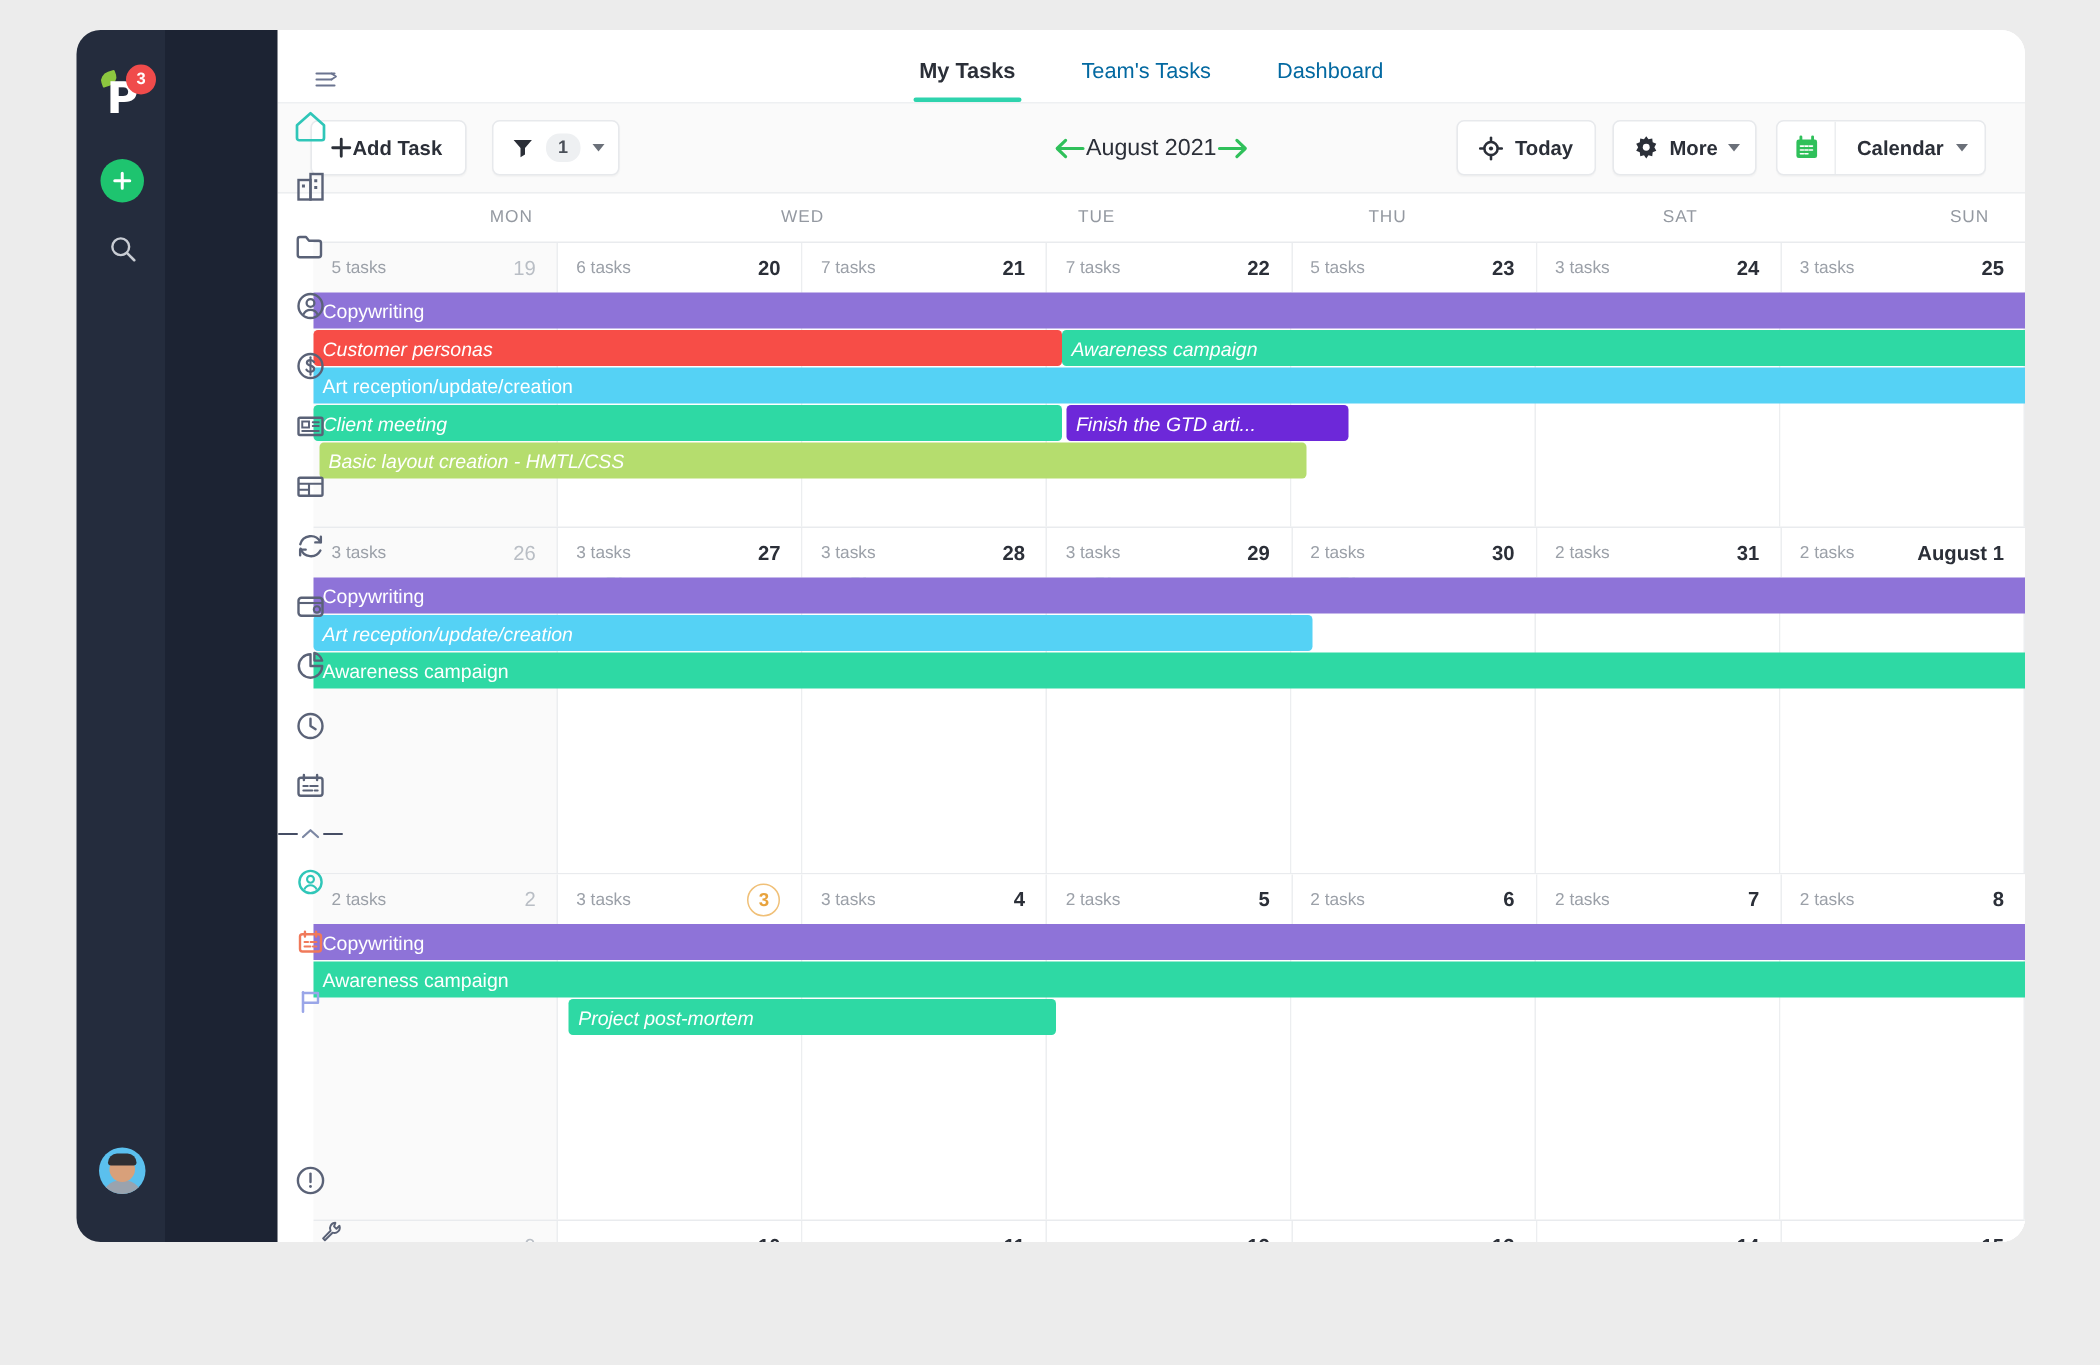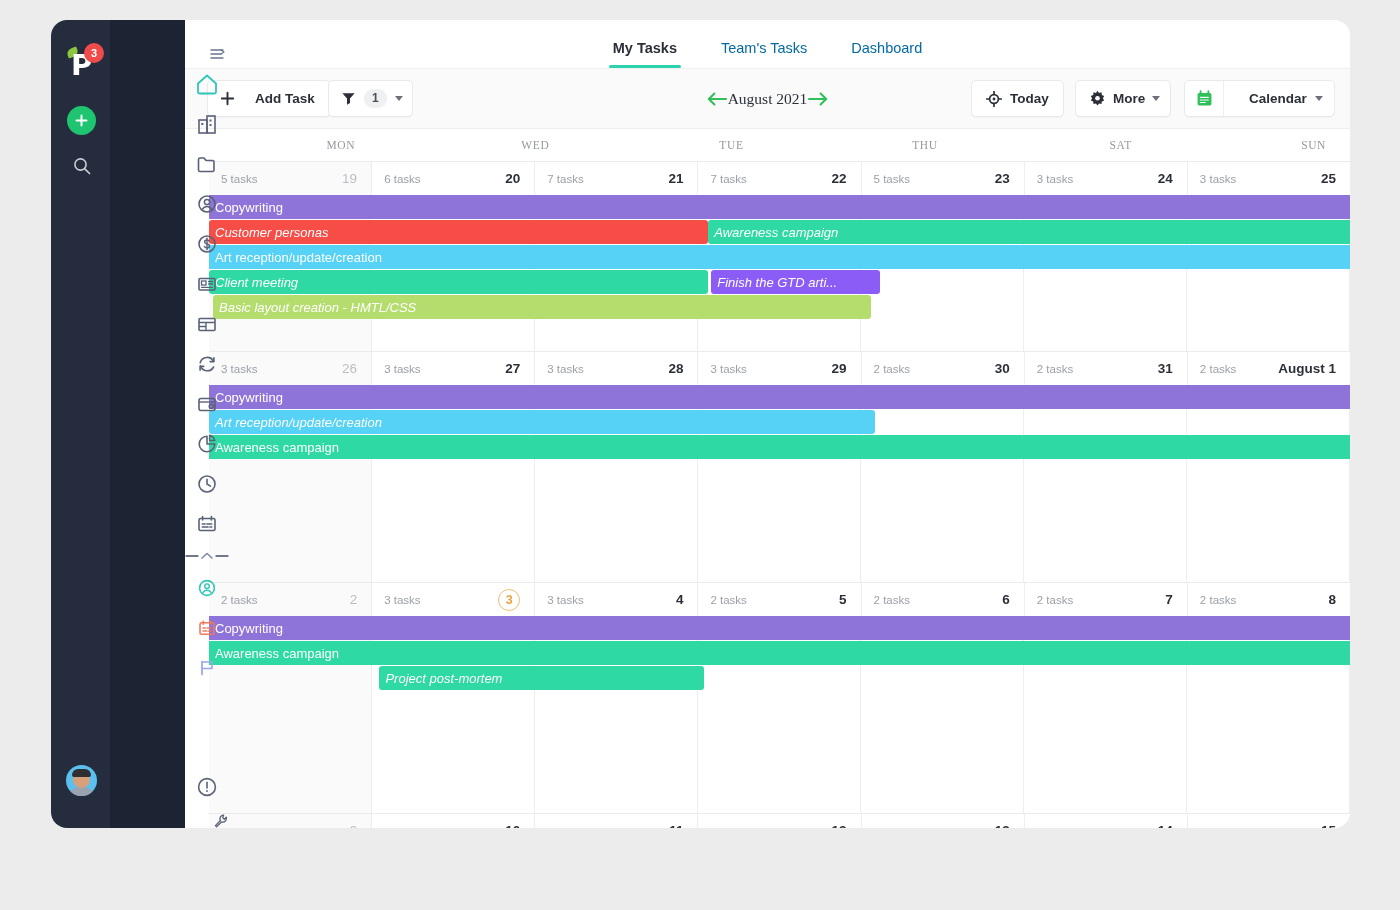"Add Task" .btn-addtask { gap: 20px -> 0 }
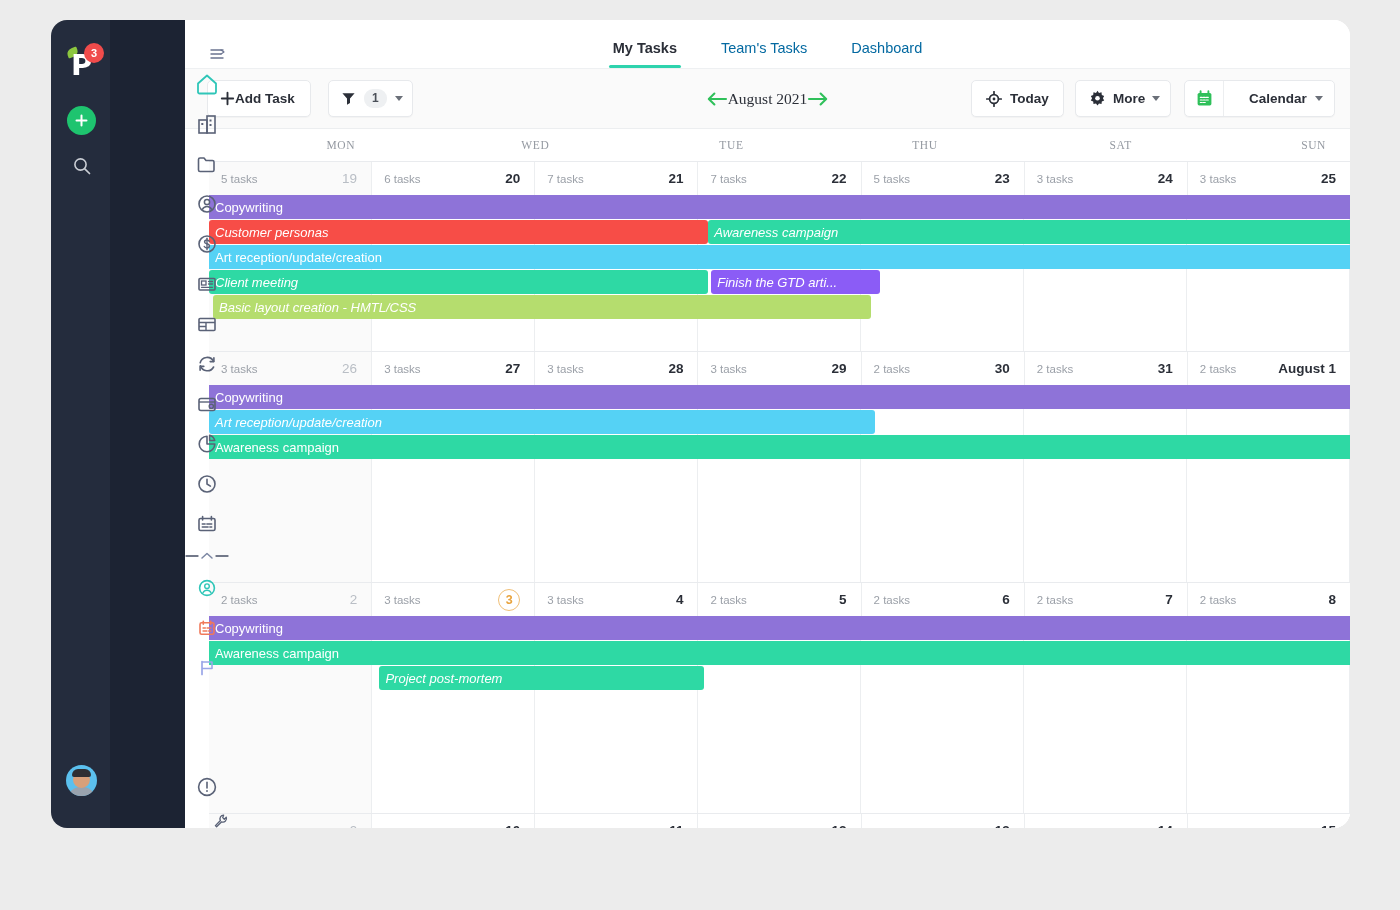"August 2021" .datenav { font-family: Liberation Serif, serif -> none }
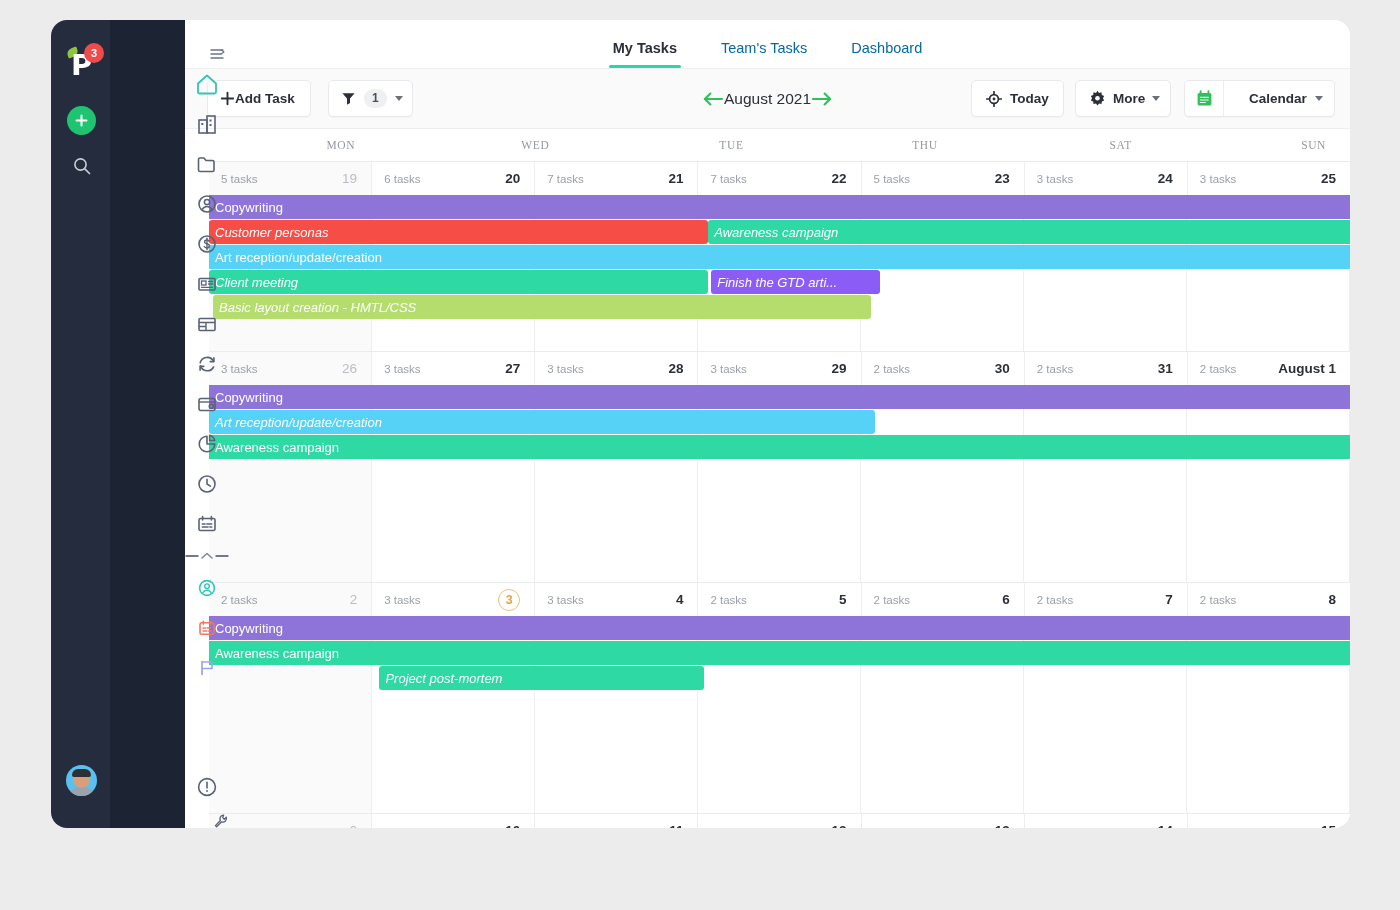"Calendar" .btn-calview { gap: 11px -> 0 }
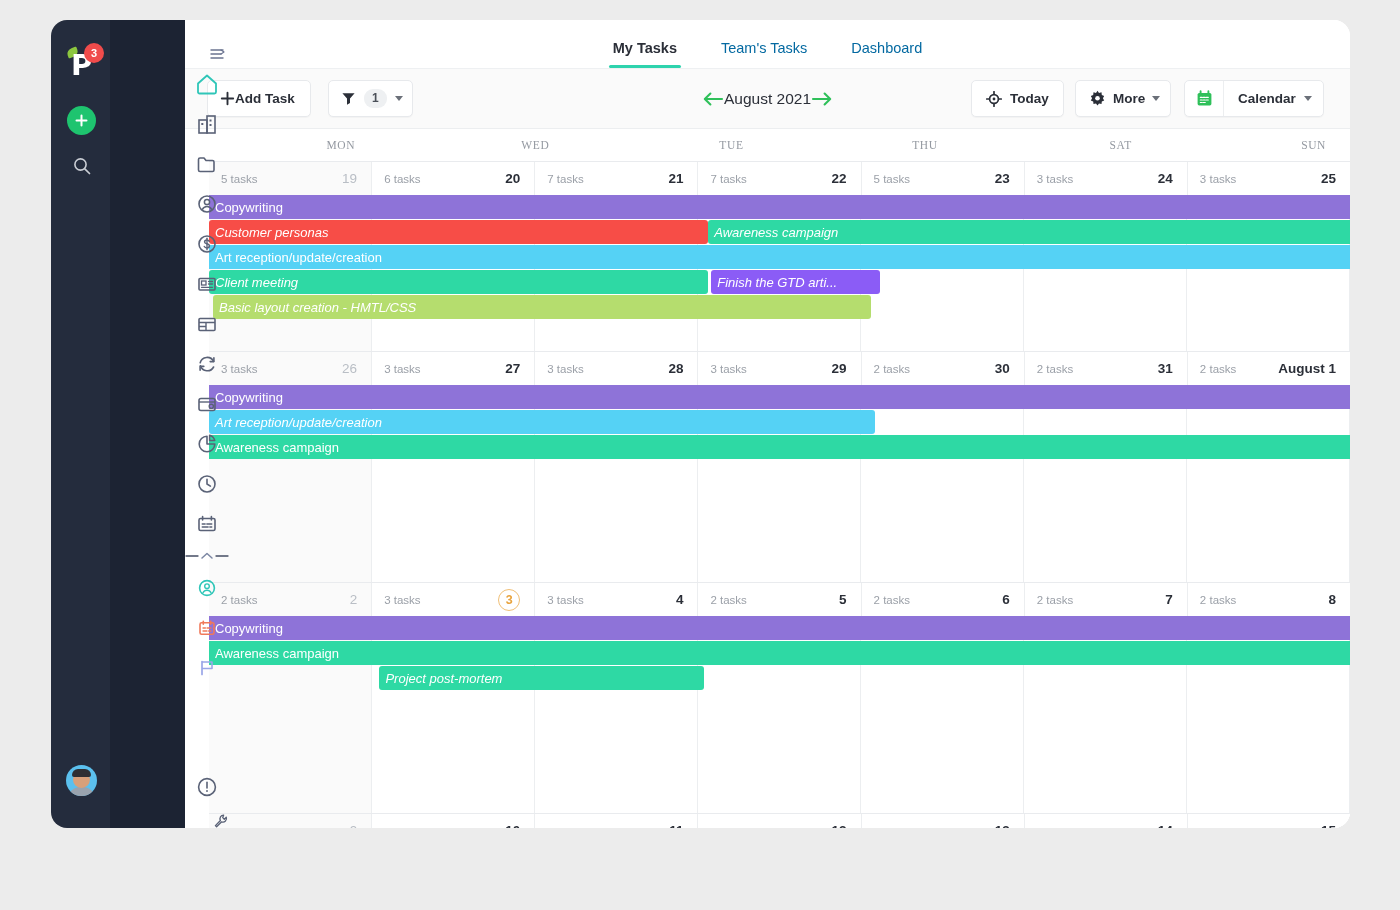"MON" .dow > div { font-family: Liberation Serif, serif -> none }
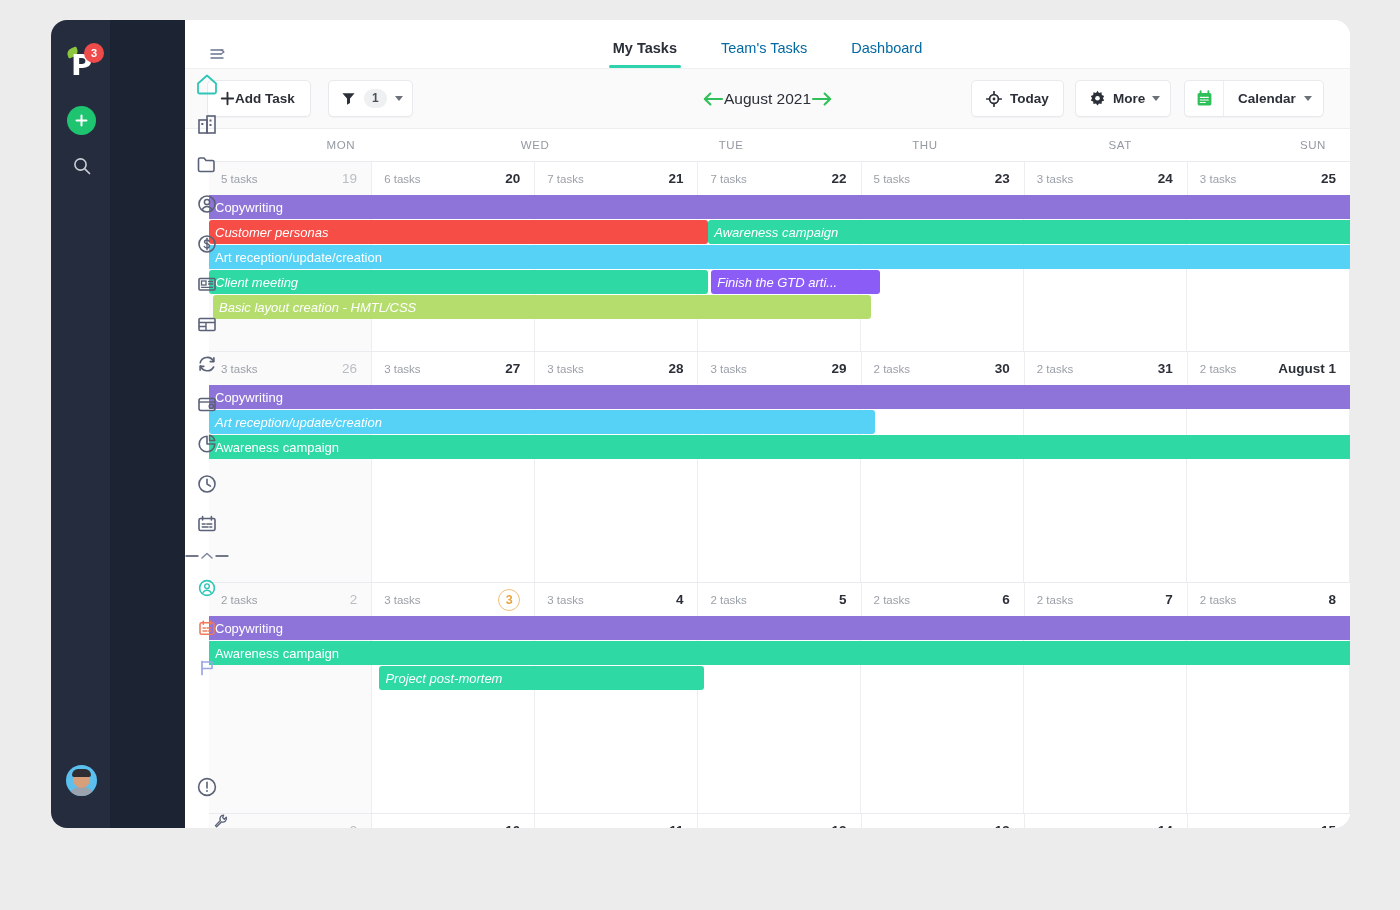"Finish the GTD arti..." div.bar { background: #8b5cf6 -> #6d28d9; width: 169px -> 188px }
